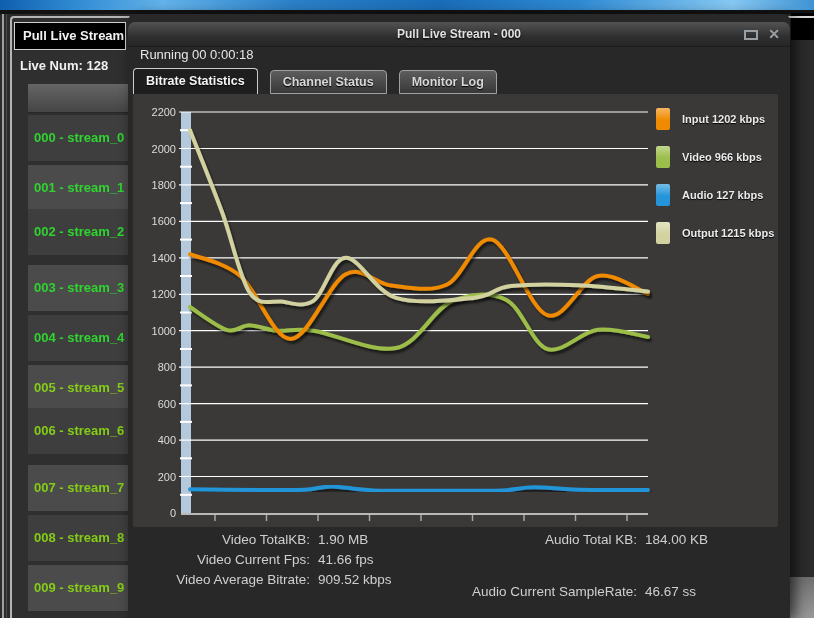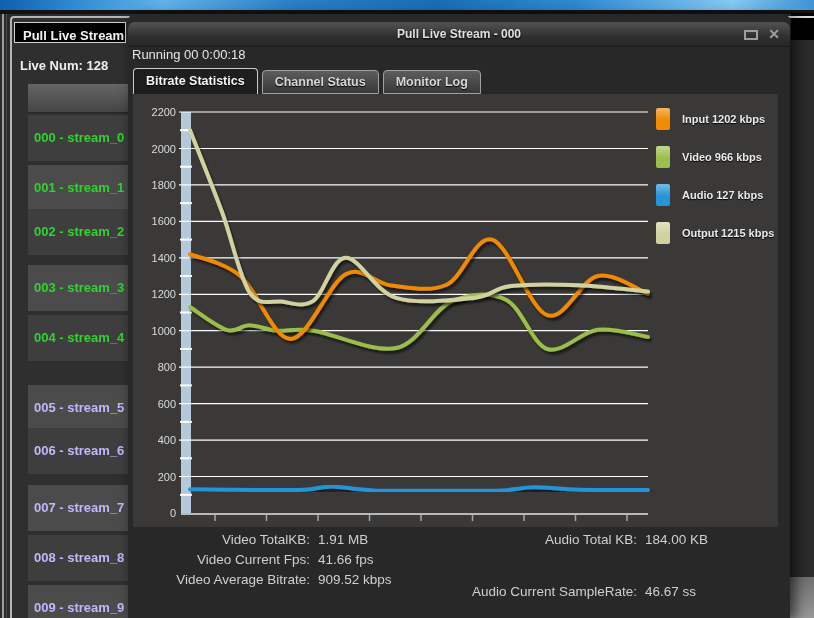"Pull Live Stream" .pull-tab { height: 21px -> 28px }
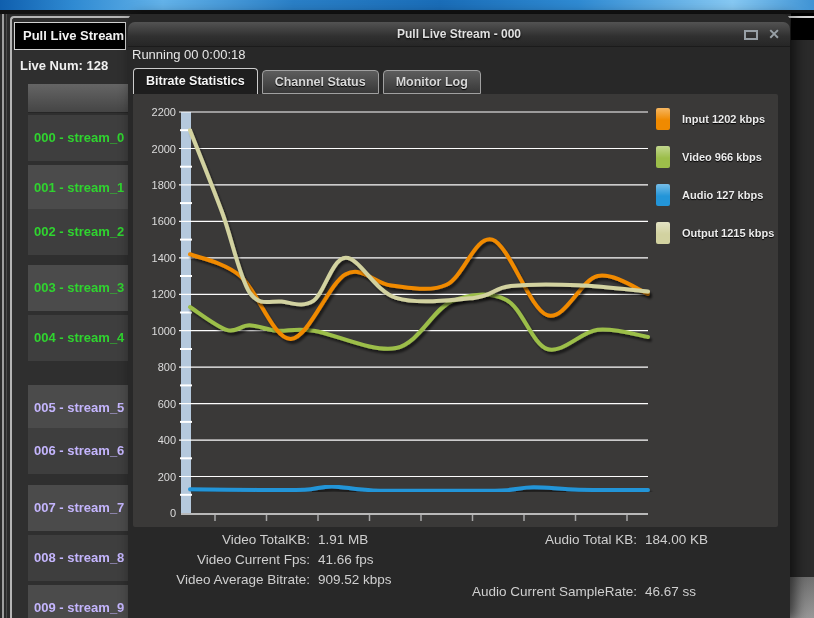"Running 00 0:00:18" .running { left: 4px -> 12px }
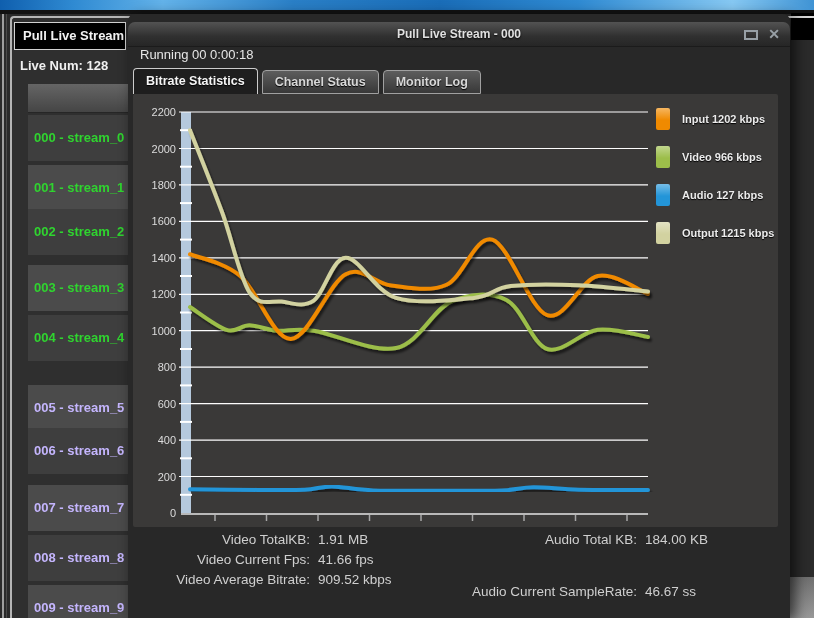"Bitrate Statistics" .tabs { gap: 4px -> 12px }
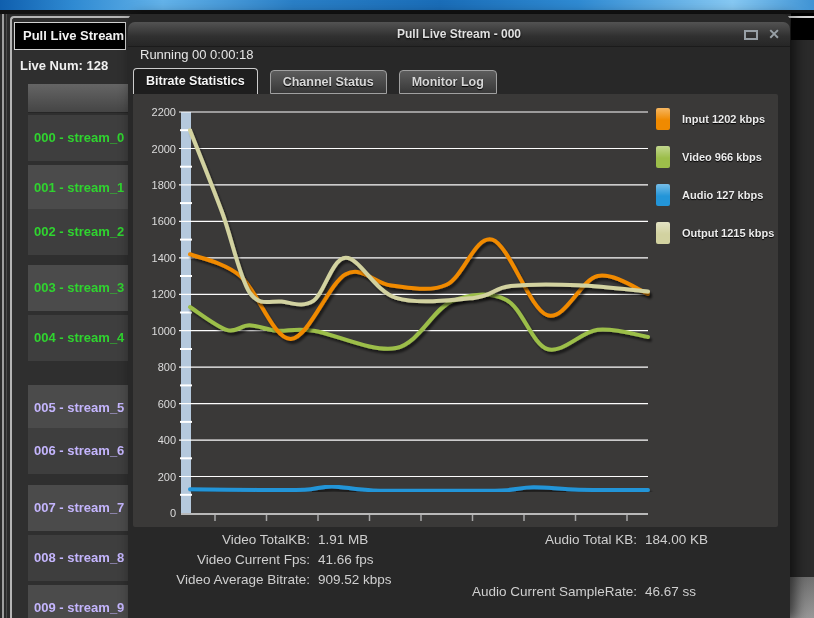"005 - stream_5" .stream-row.off { color: #c4b5fd -> #84cc16; margin-top: 20px -> none }
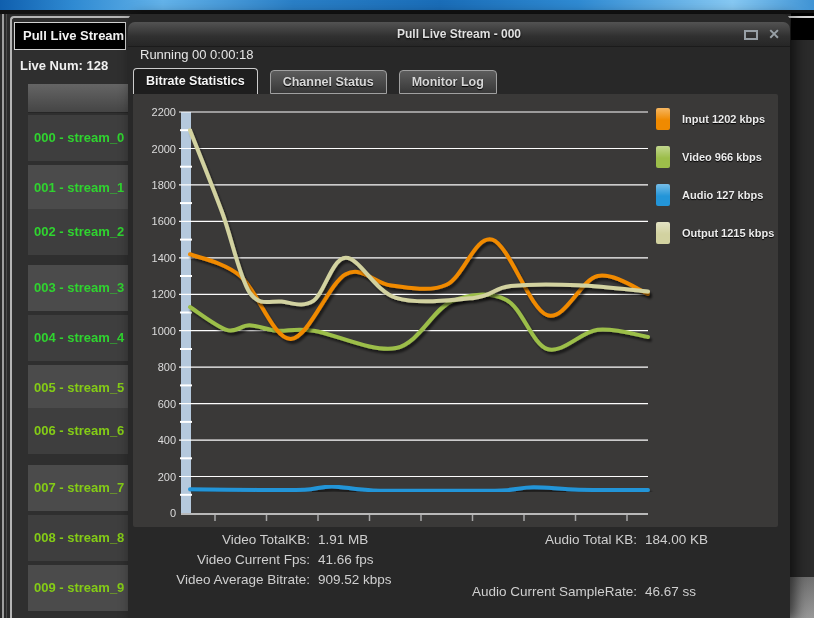"1.91 MB" span.val { text: 1.91 -> 1.90 }
